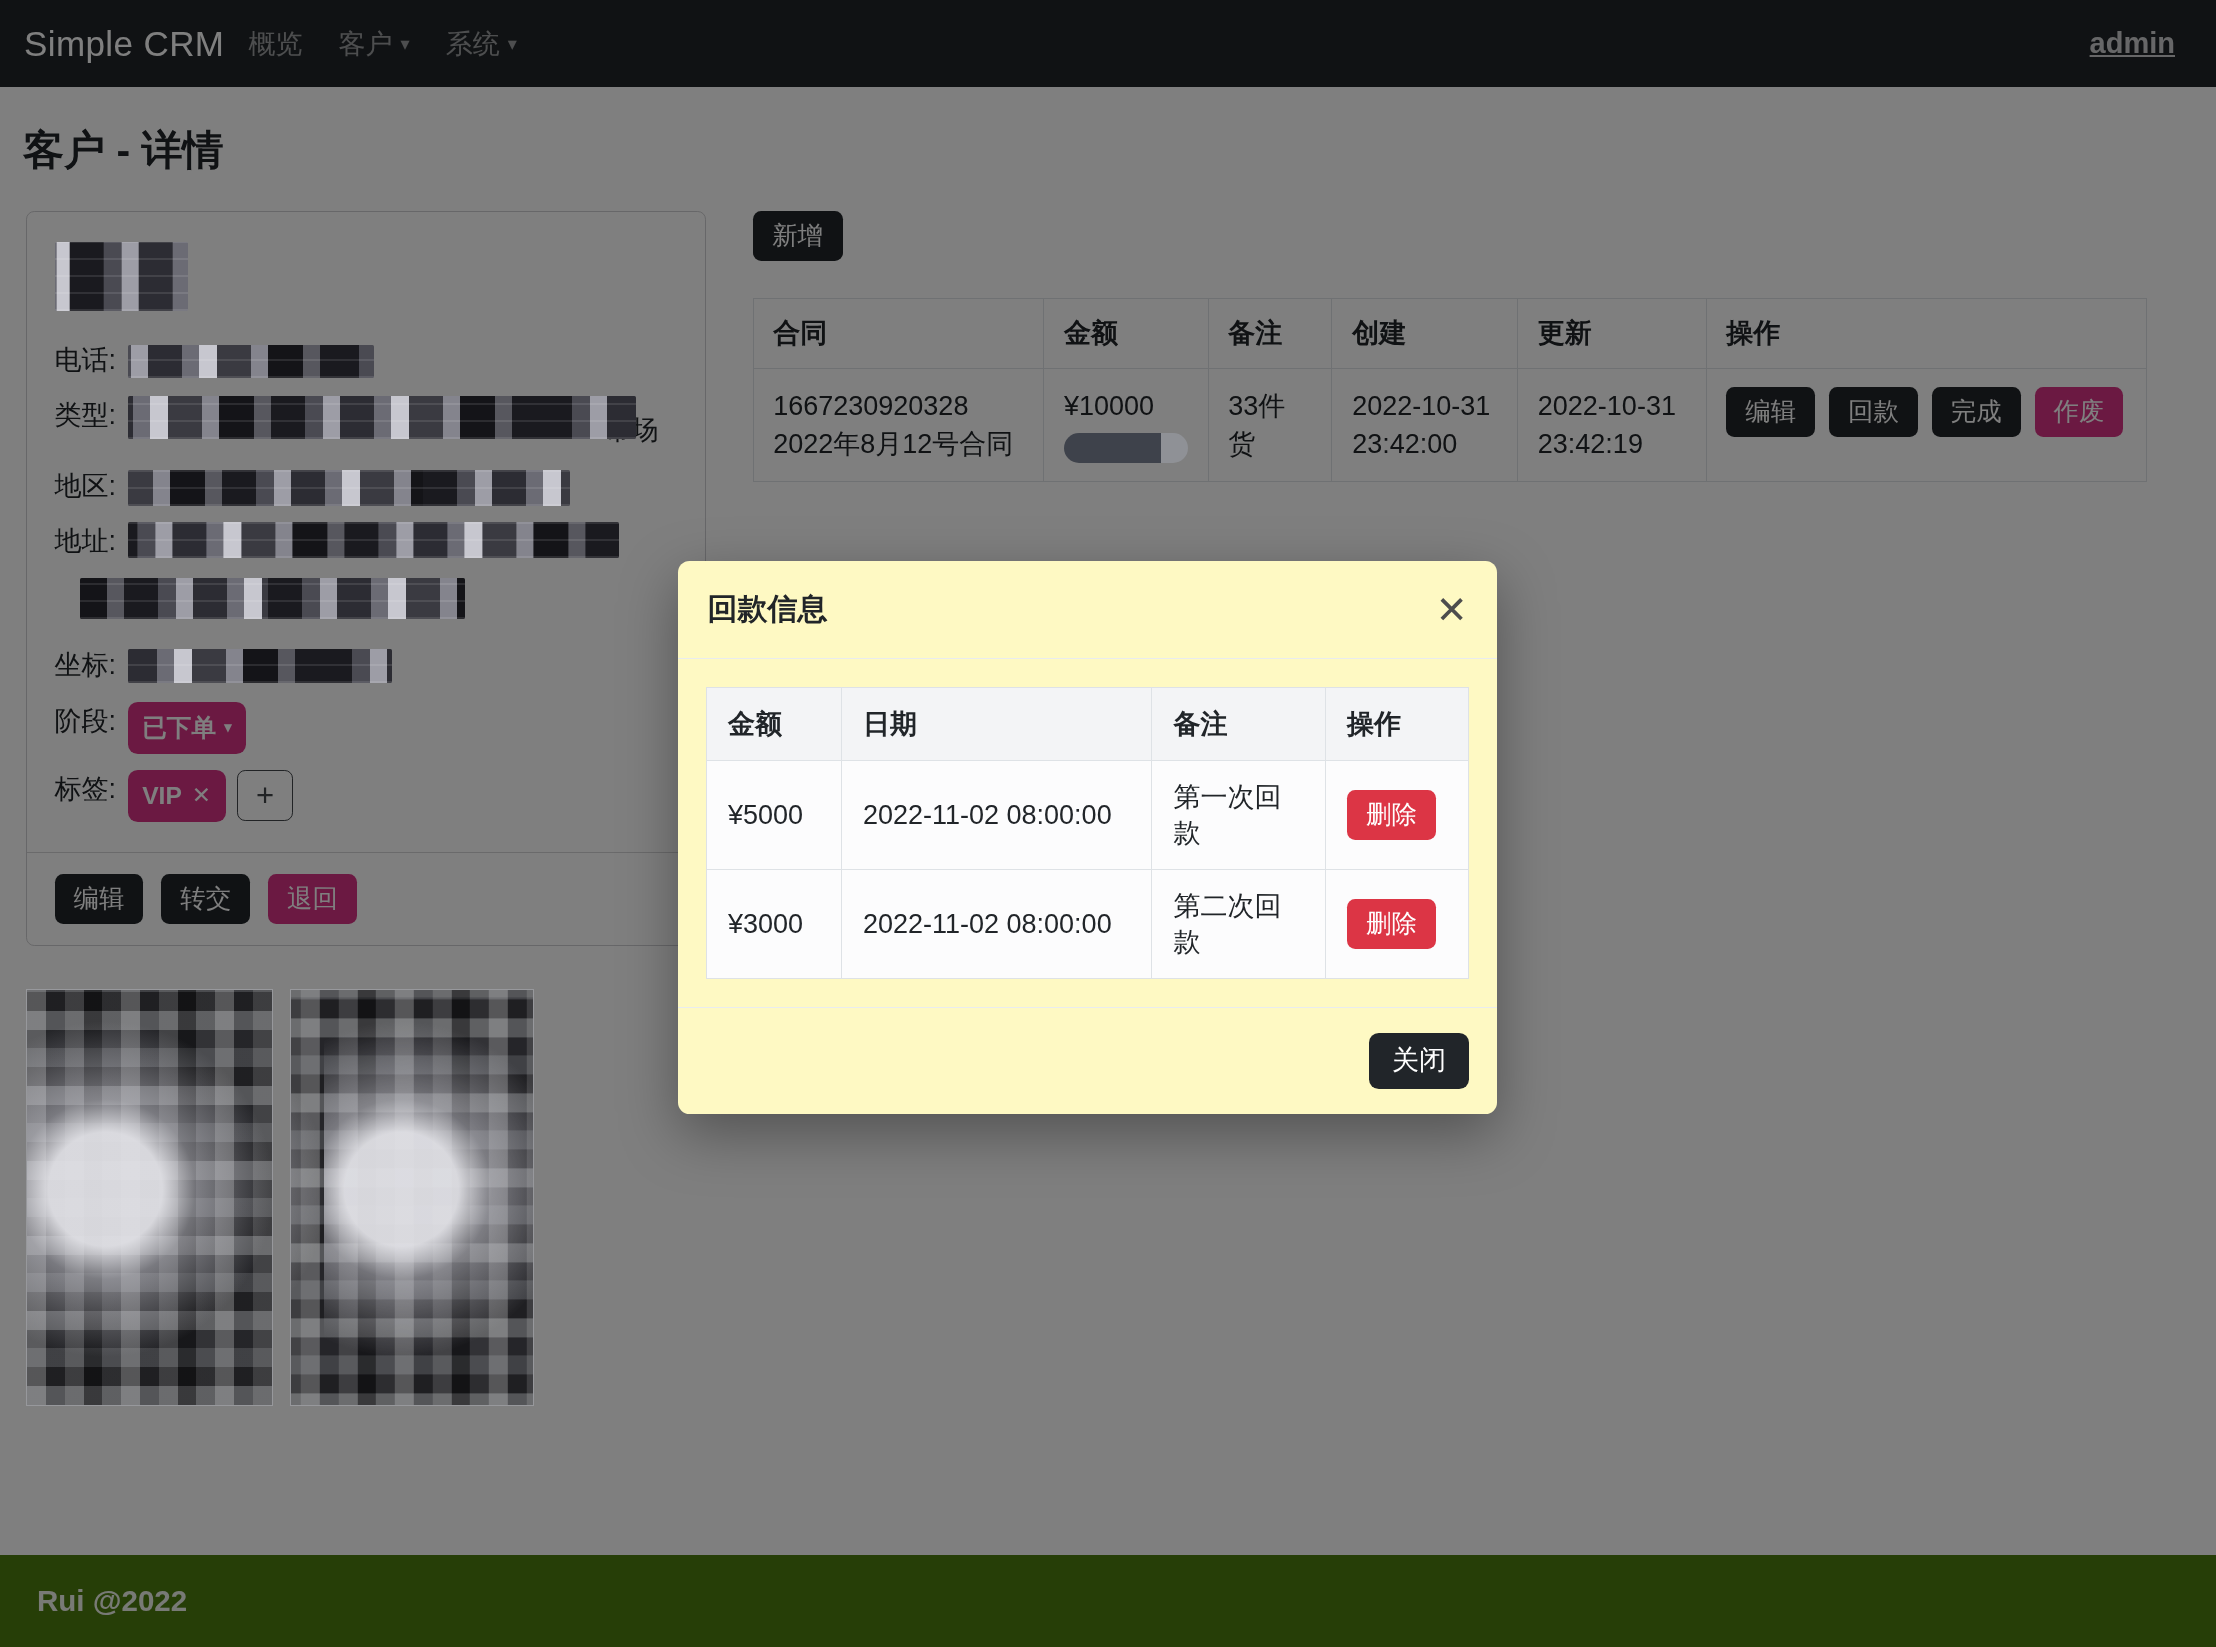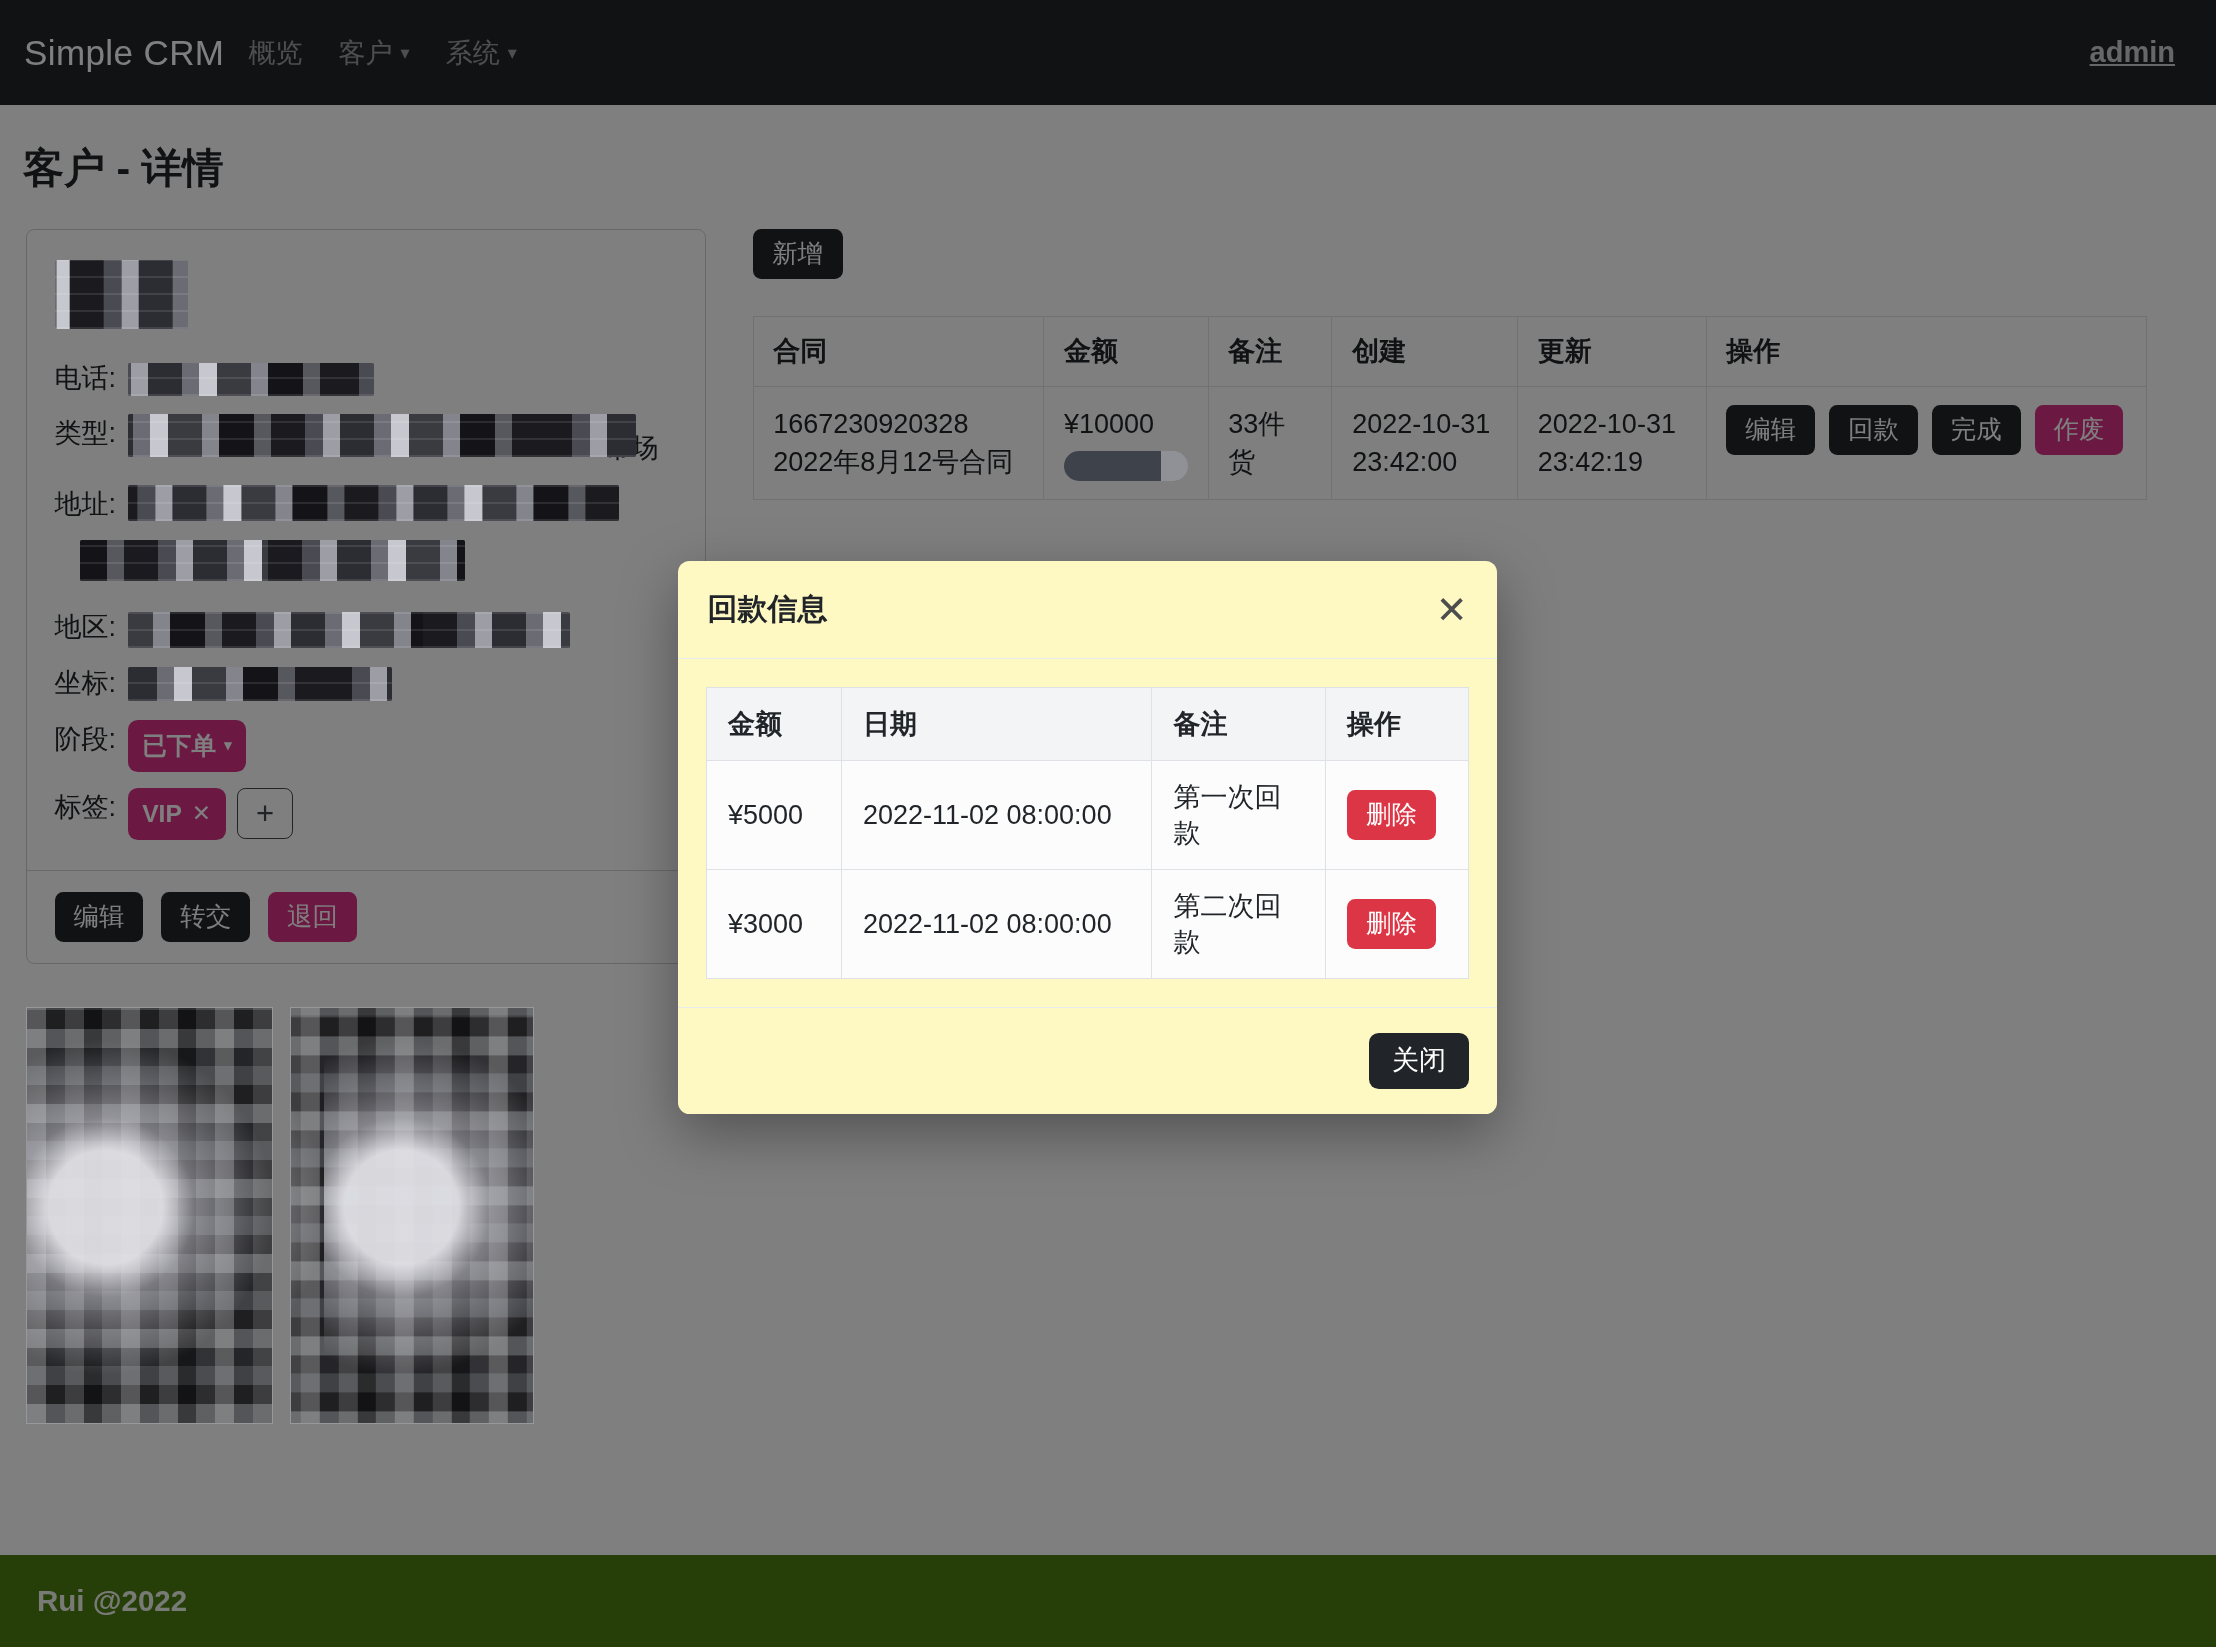"Simple CRM" .navbar { height: 105px -> 87px }
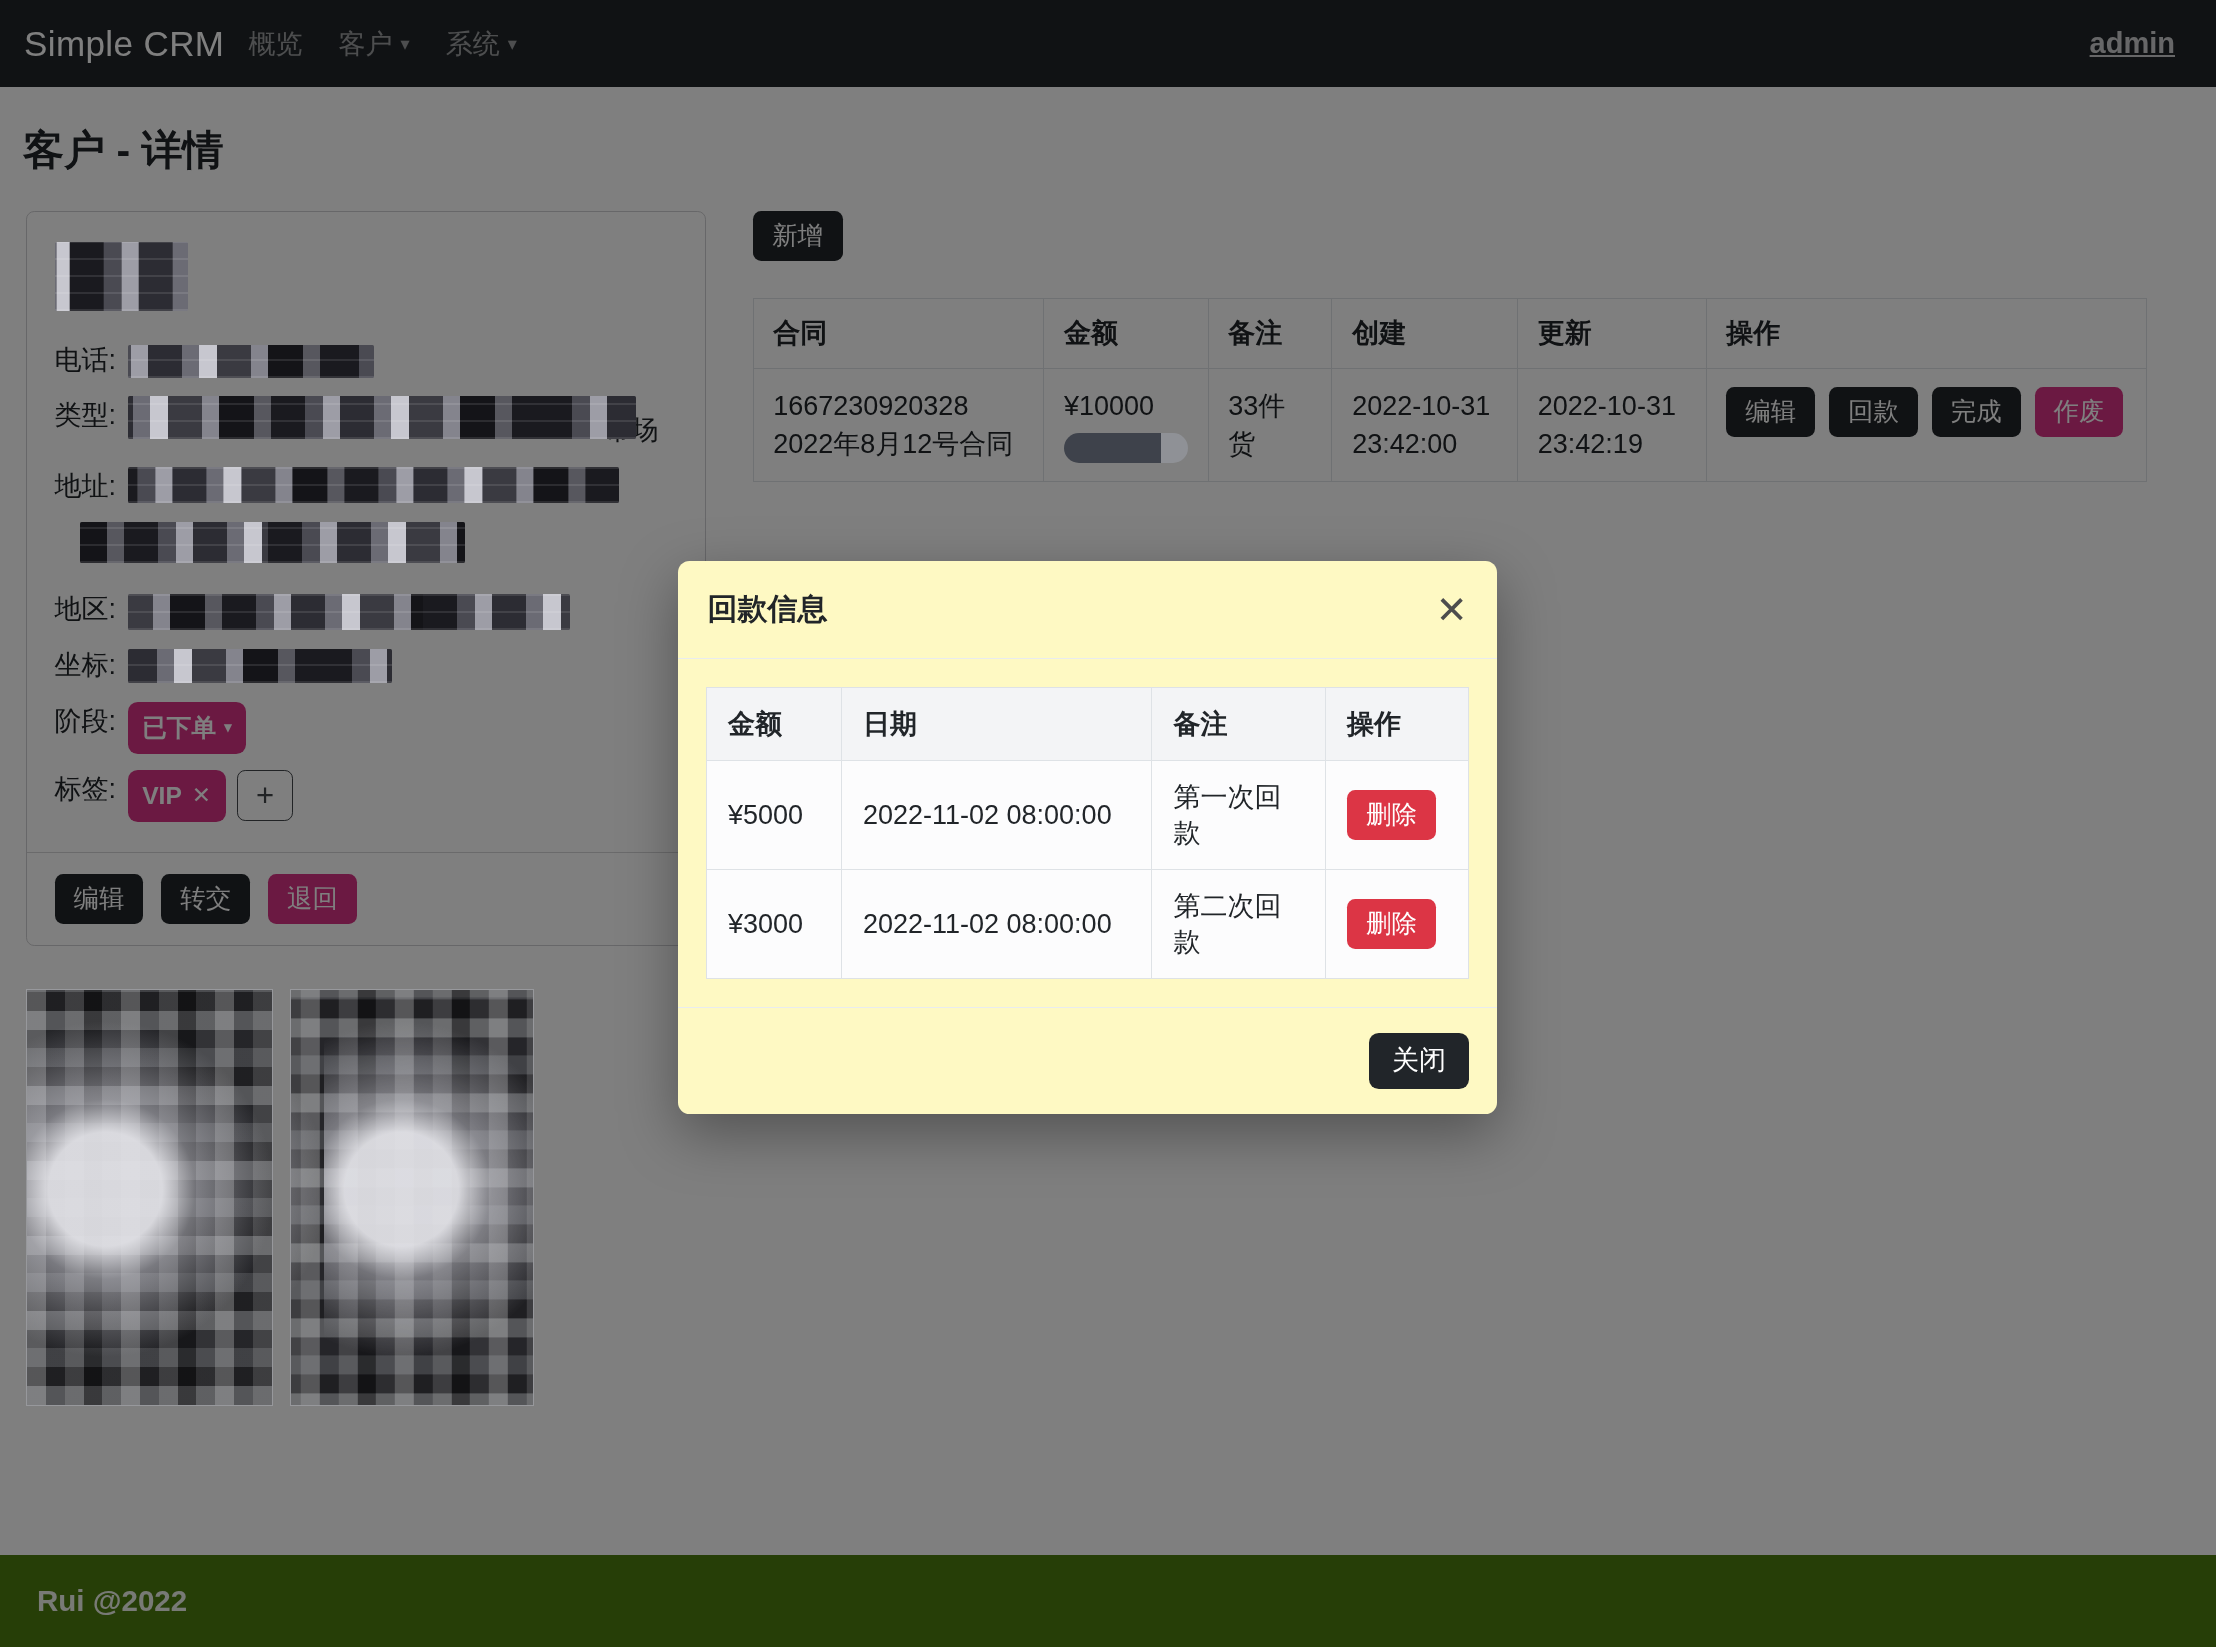"地址:" div.field-row { order: before "地区:" -> after "地区:" }
